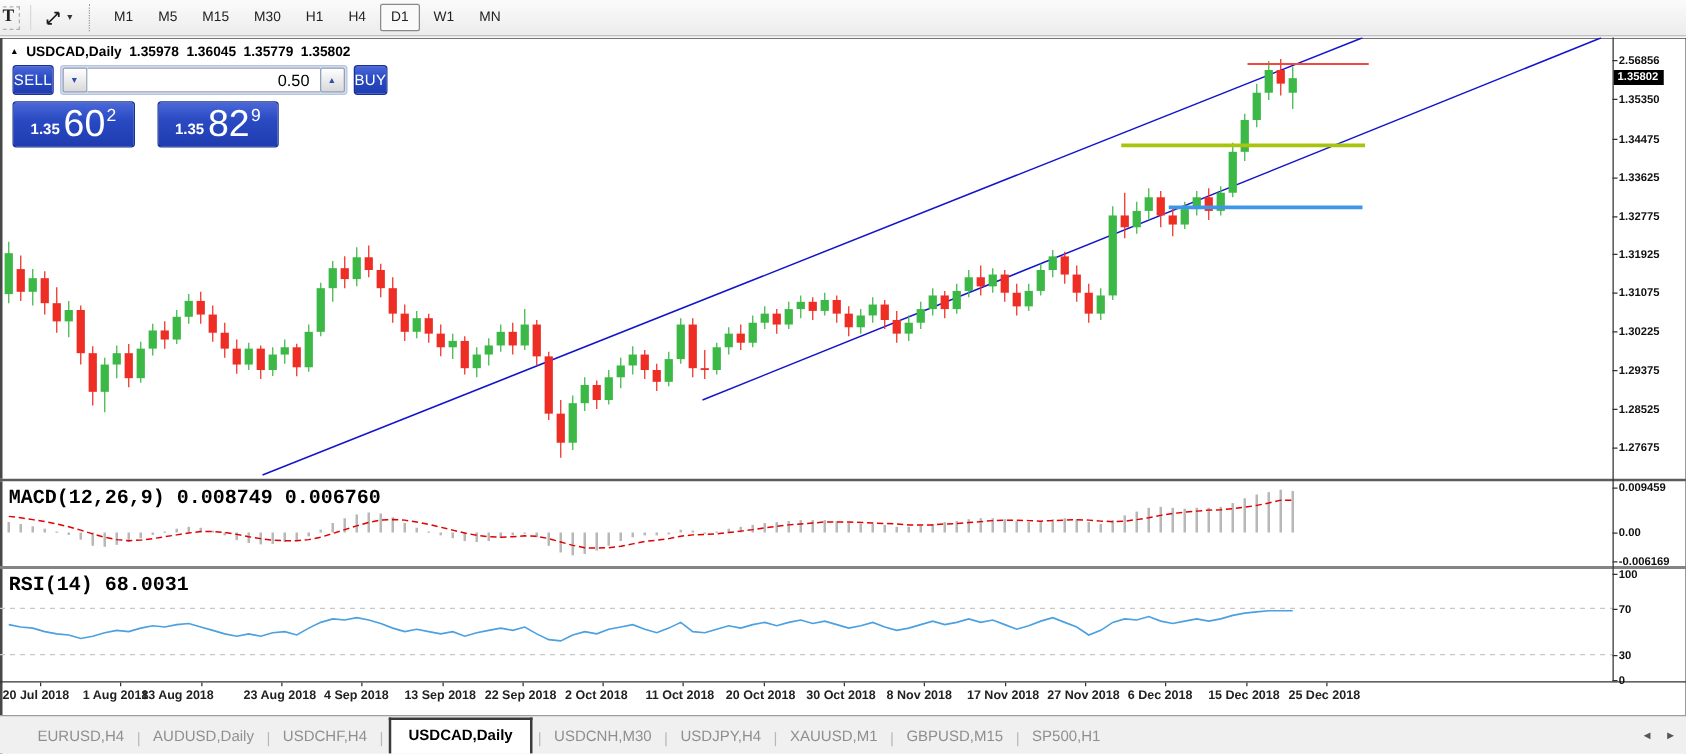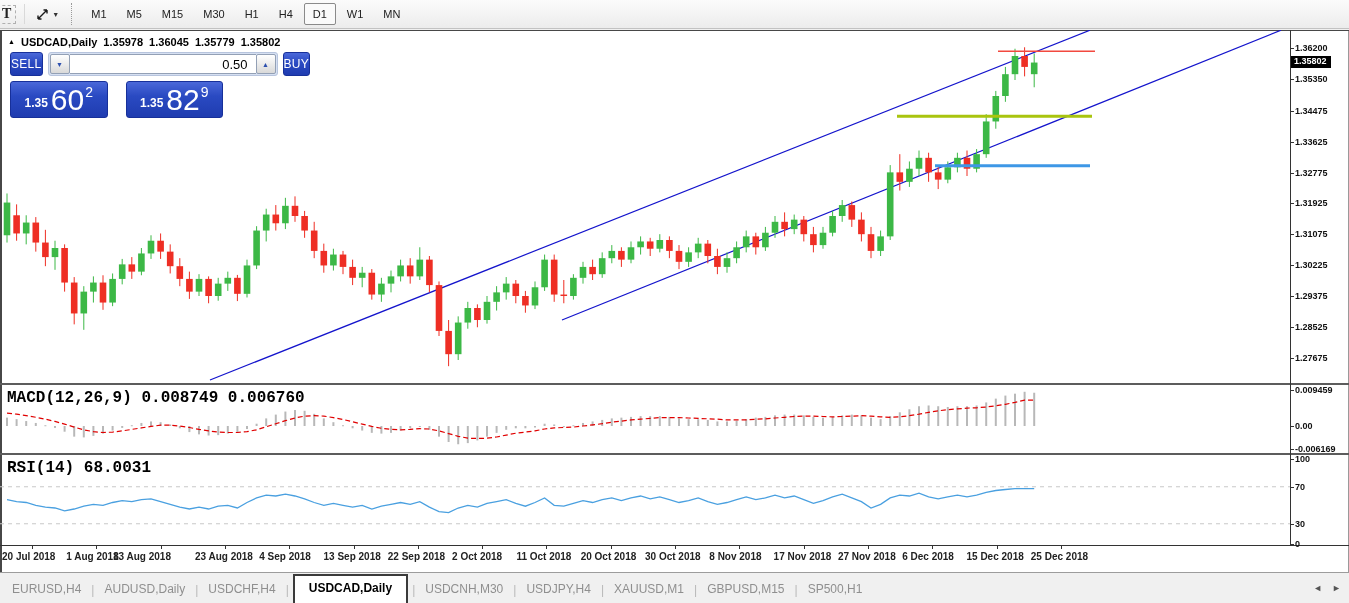"1.36200" div.axis-label { text: 1.36200 -> 2.56856 }
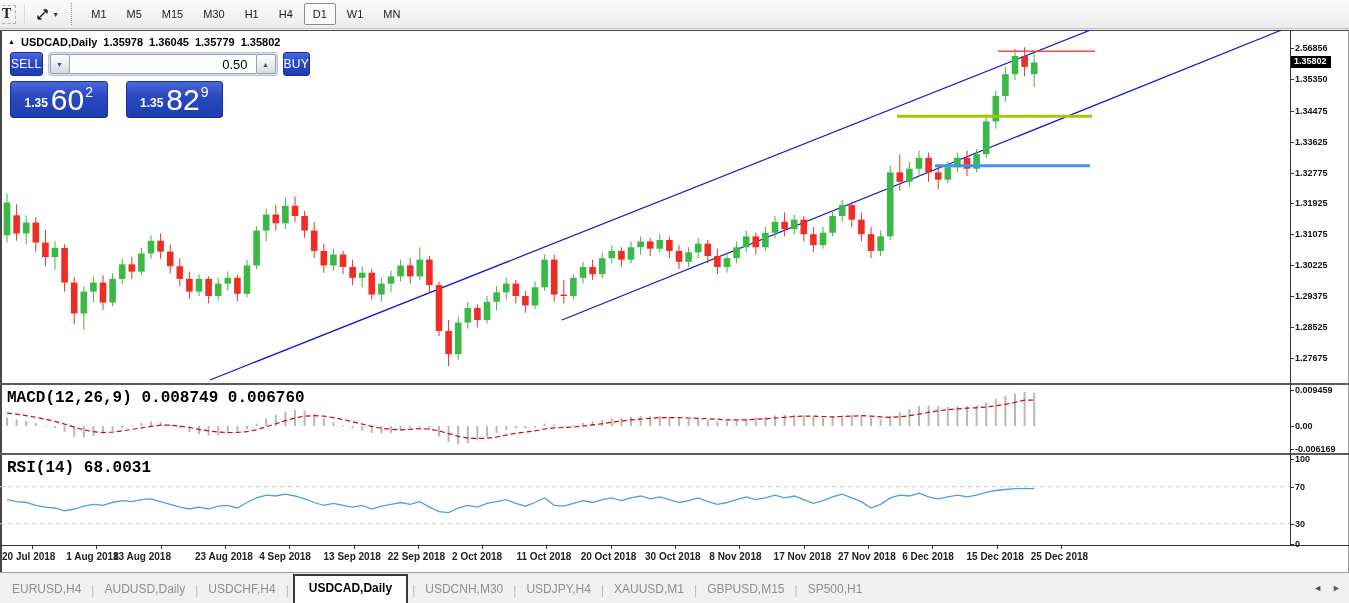"EURUSD,H4" .tabs { padding-left: 2px -> 20px }
